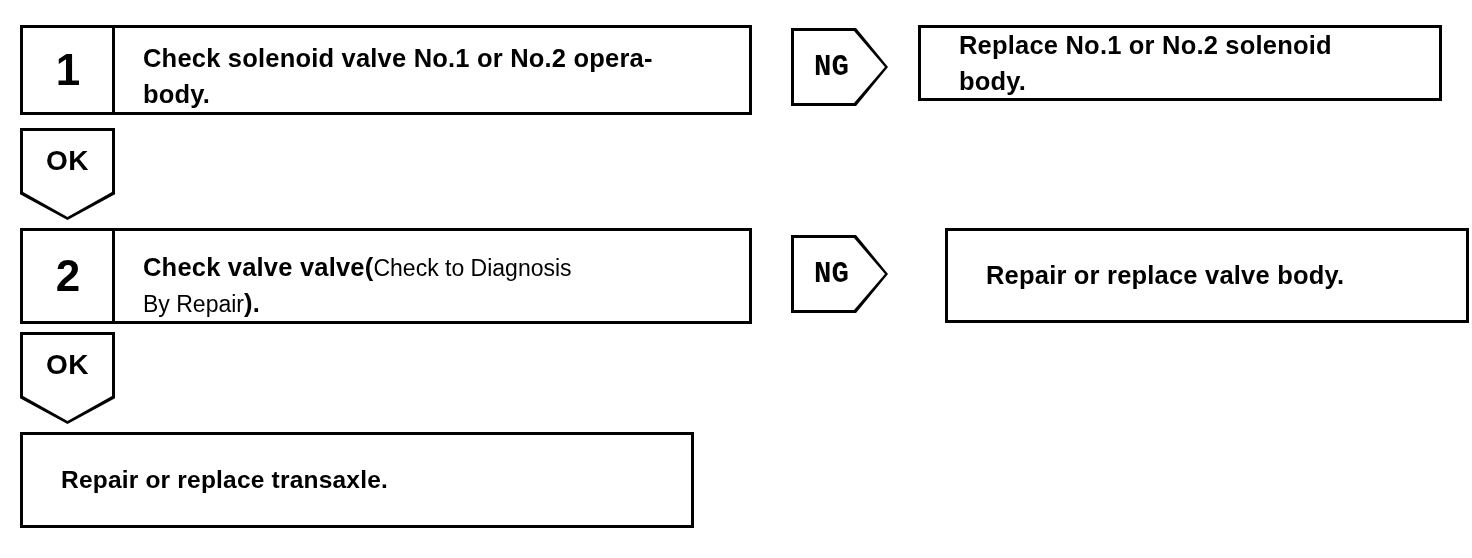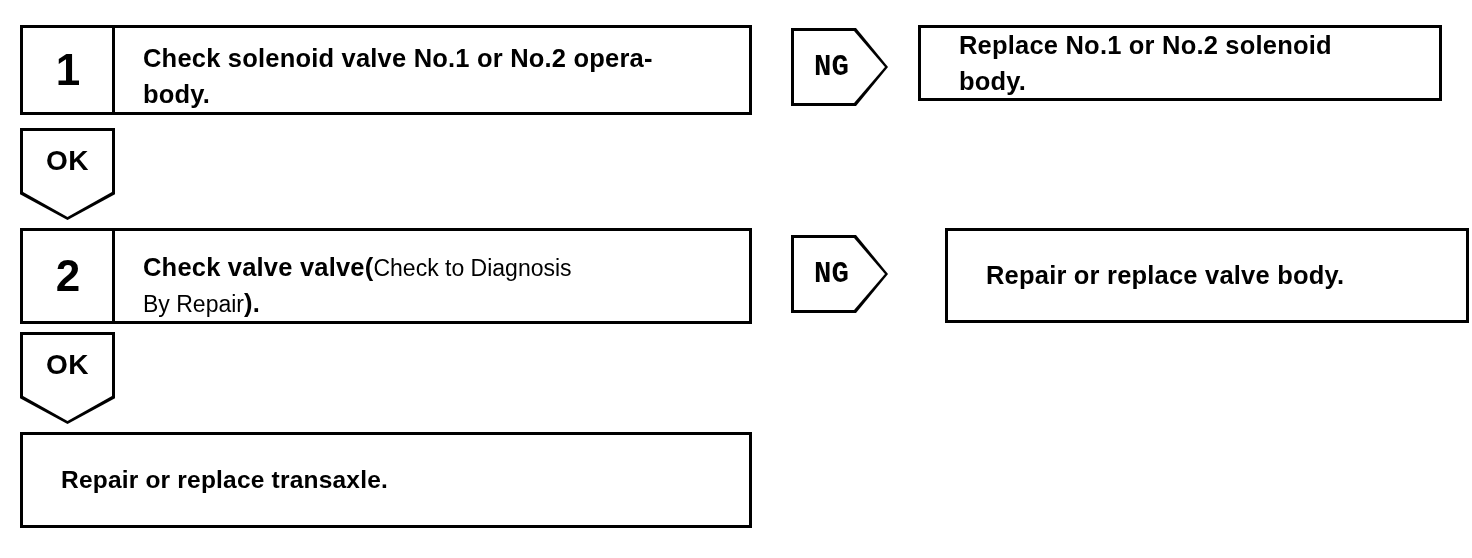"Repair or replace transaxle." div.result-box { width: 732px -> 674px }
